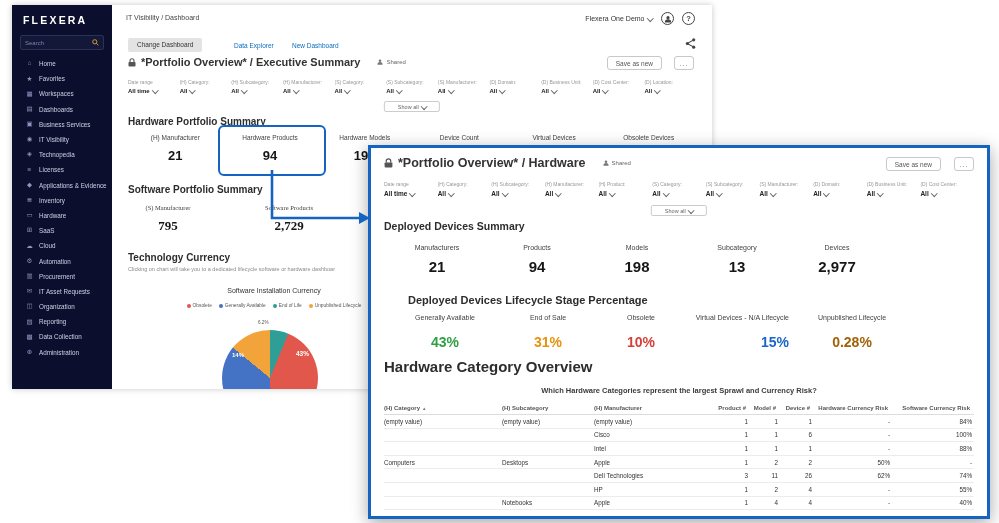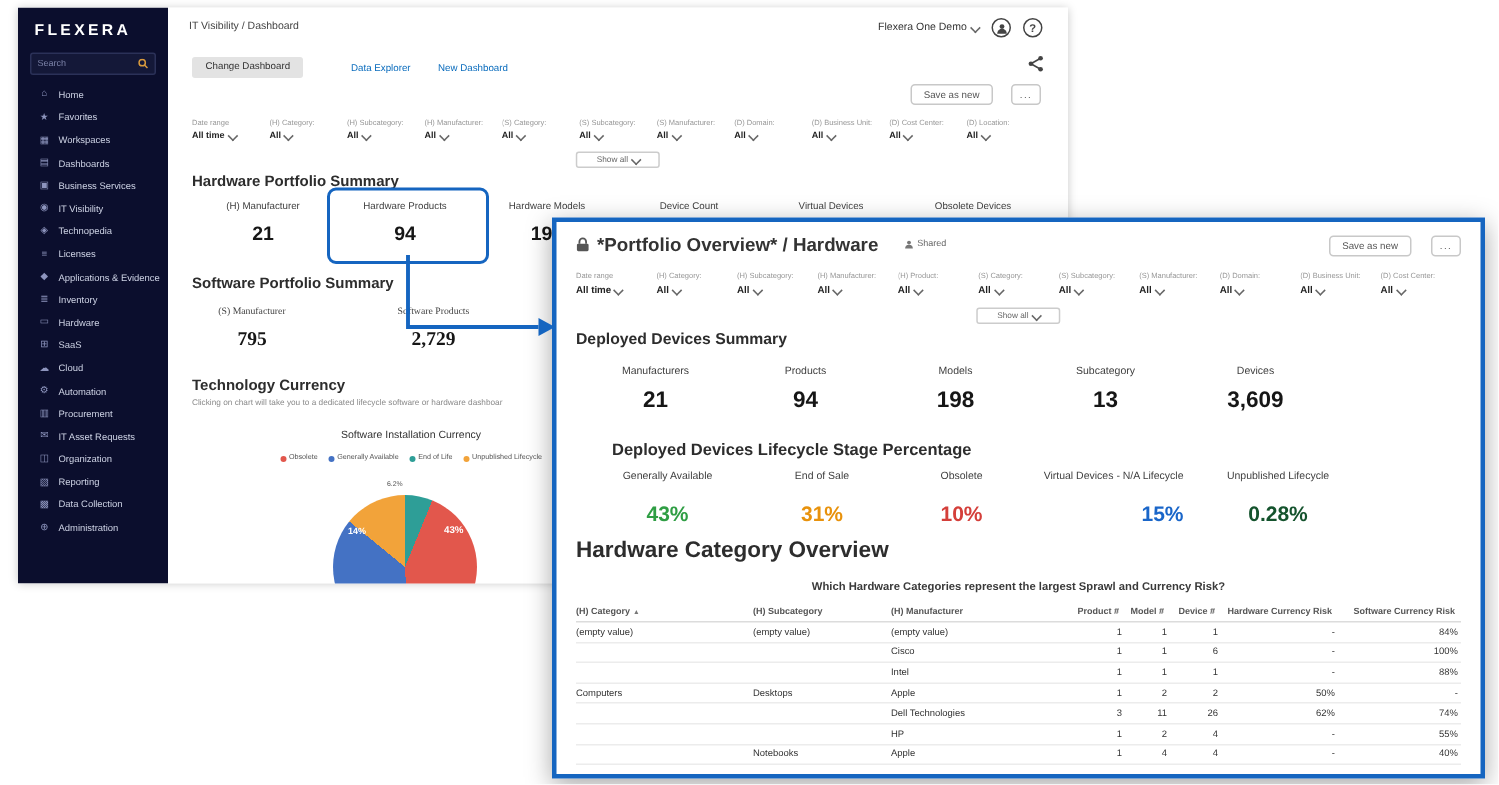"*Portfolio Overview* / Executive Summary" div.dash-header { html: none -> <div> <svg> <path></path> <rect></rect> </svg> <span>*Portfolio Overview* / Executive Summary</span> <span> <svg> <circle></circle> <path></path> </svg> <span>Shared</span> </span> </div> }
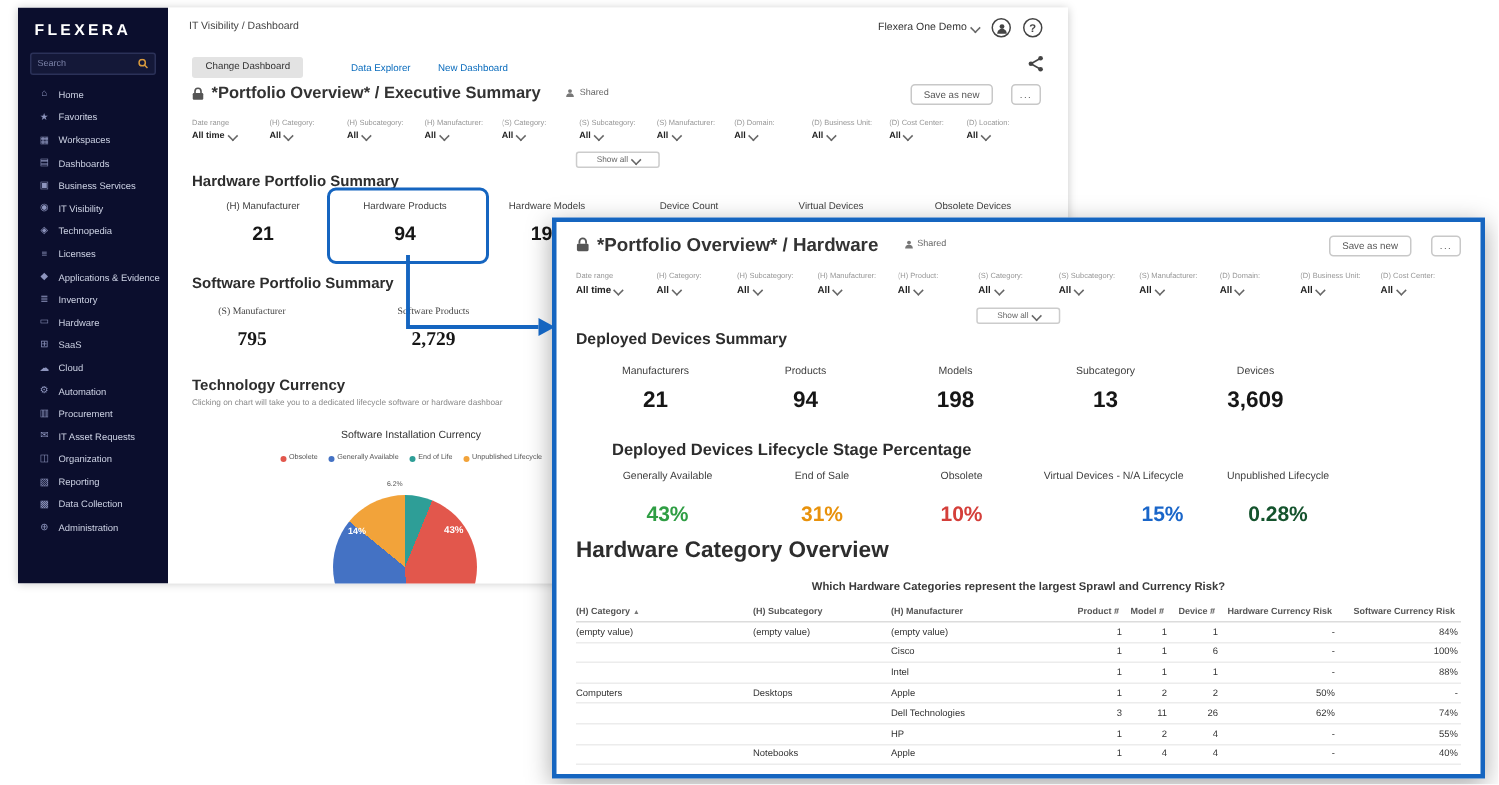"3,609" div.sc-value { text: 3,609 -> 2,977 }
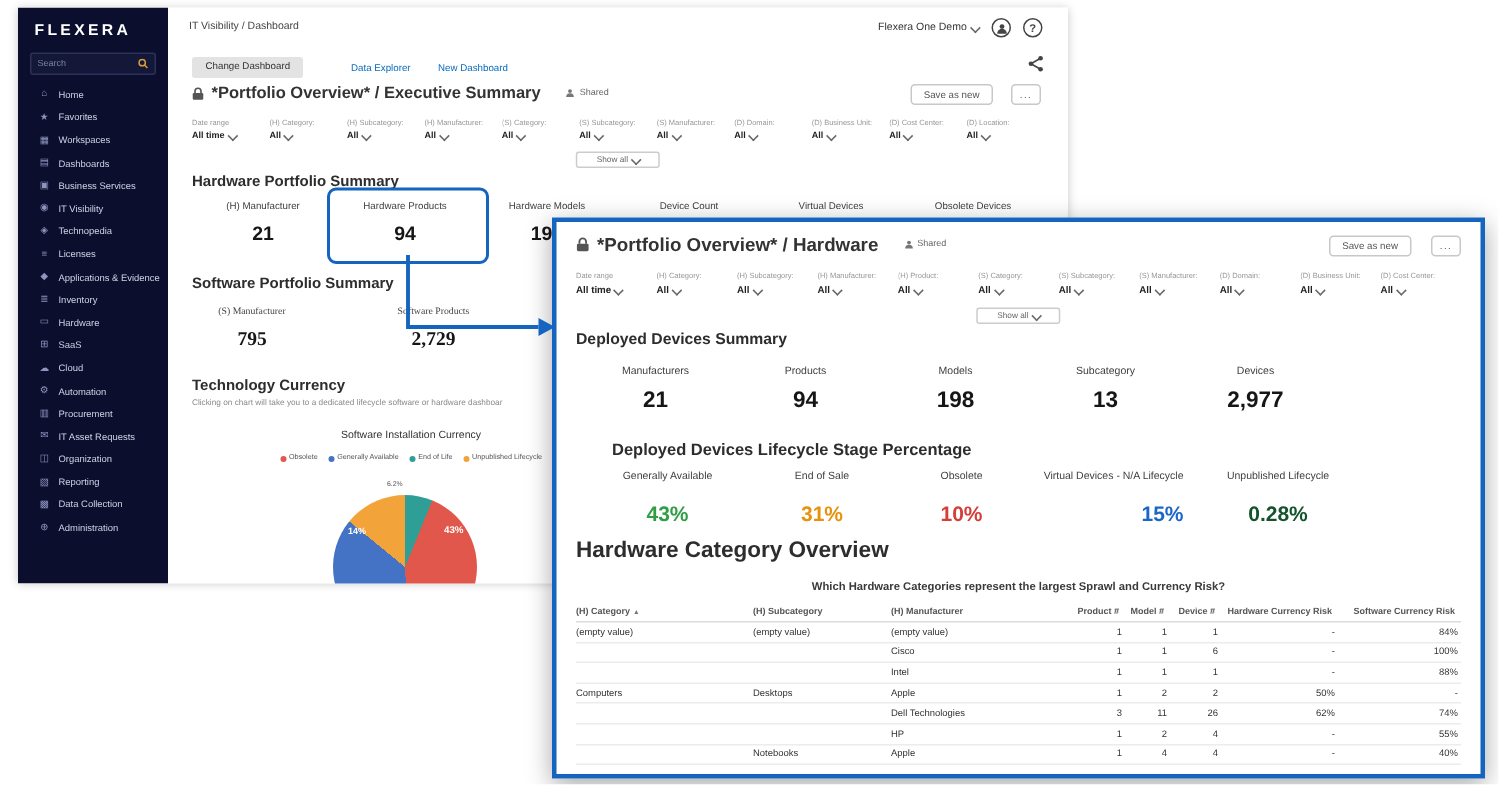"0.28%" div.lc-value { color: #14532d -> #a16207 }
